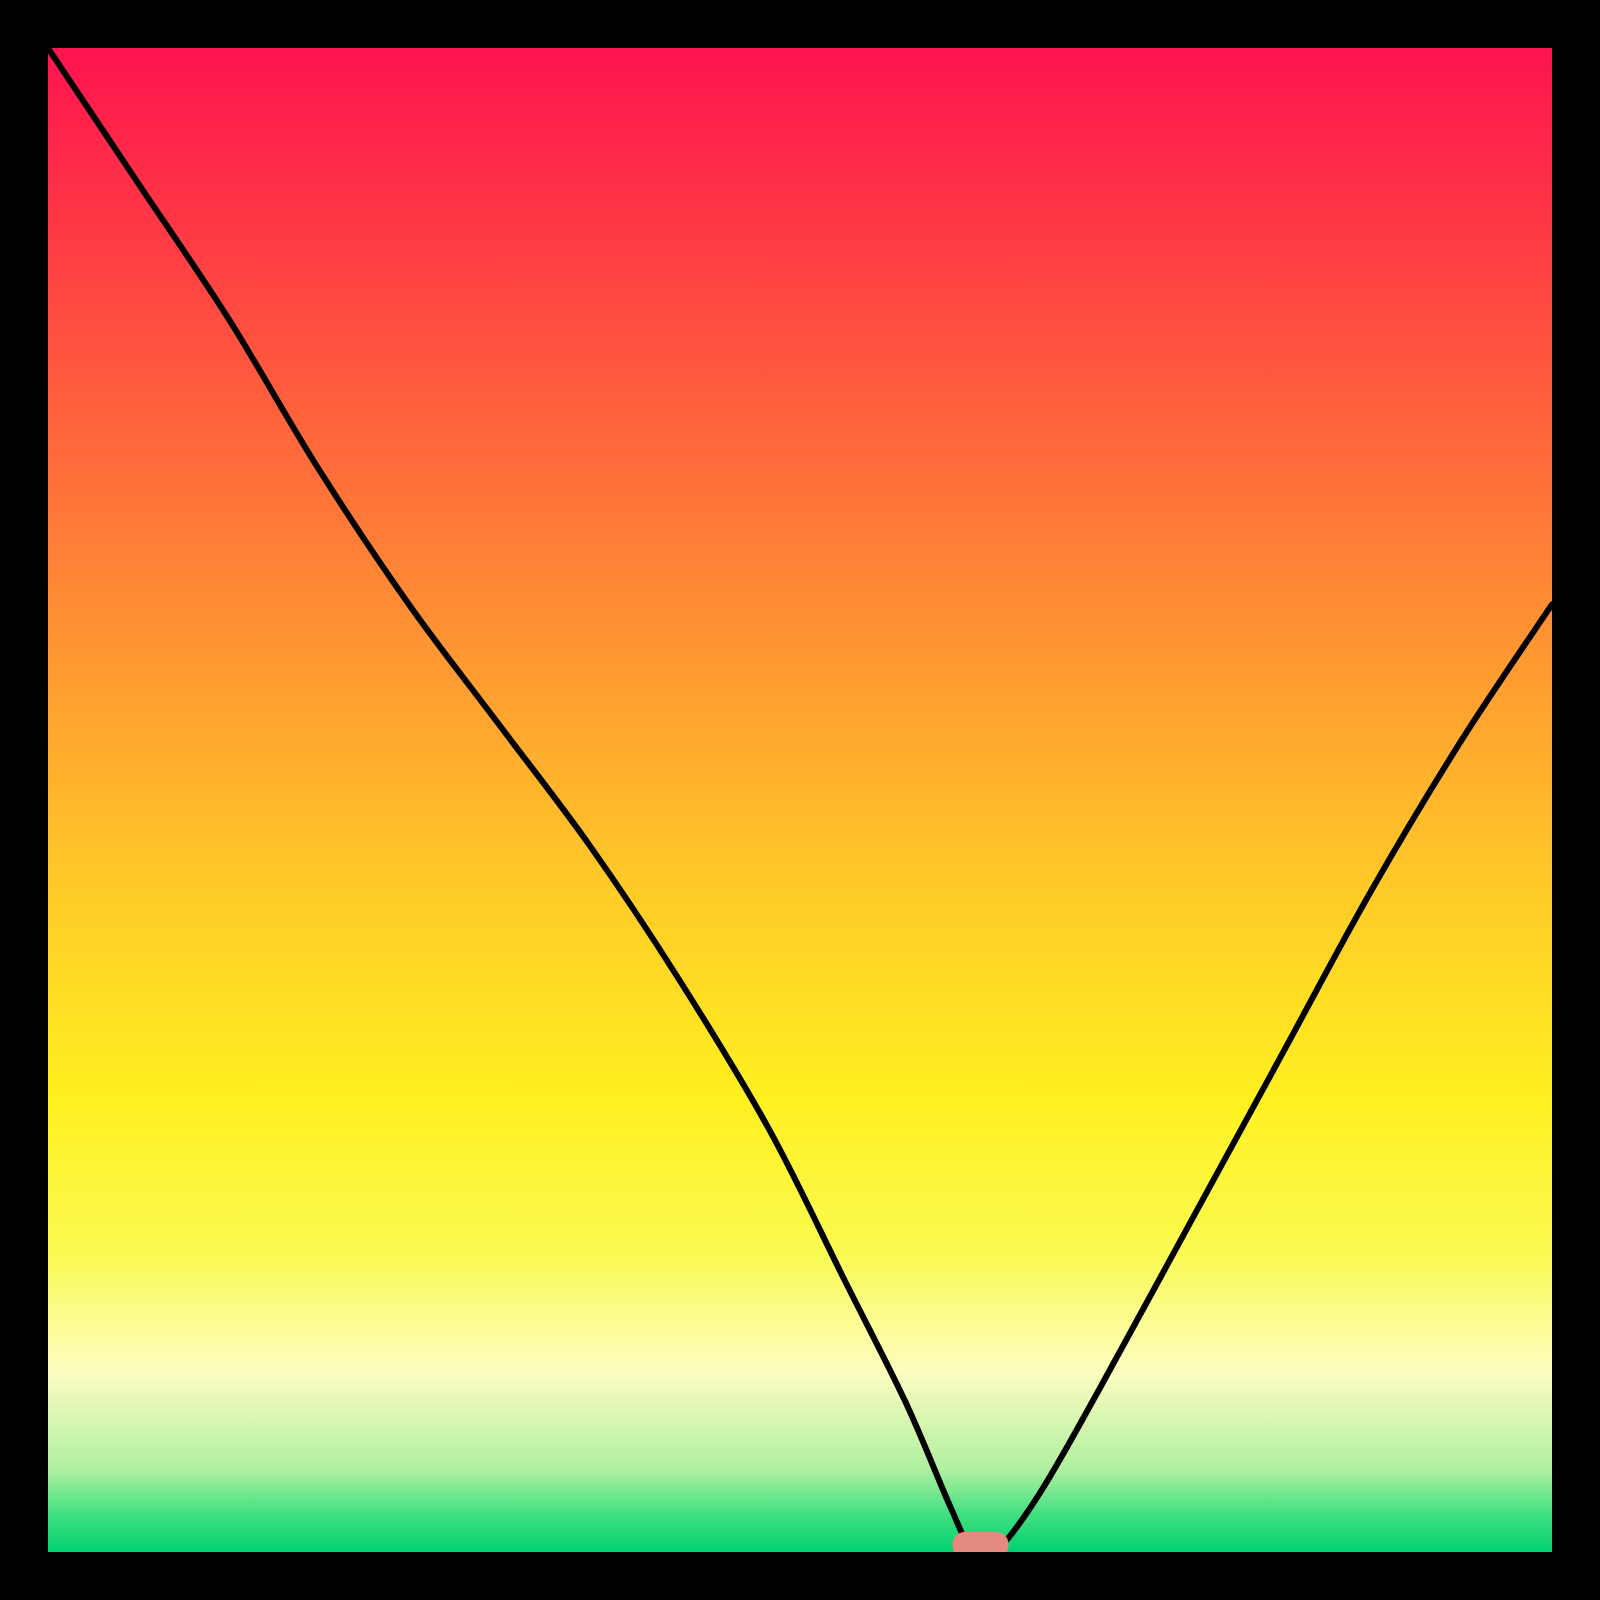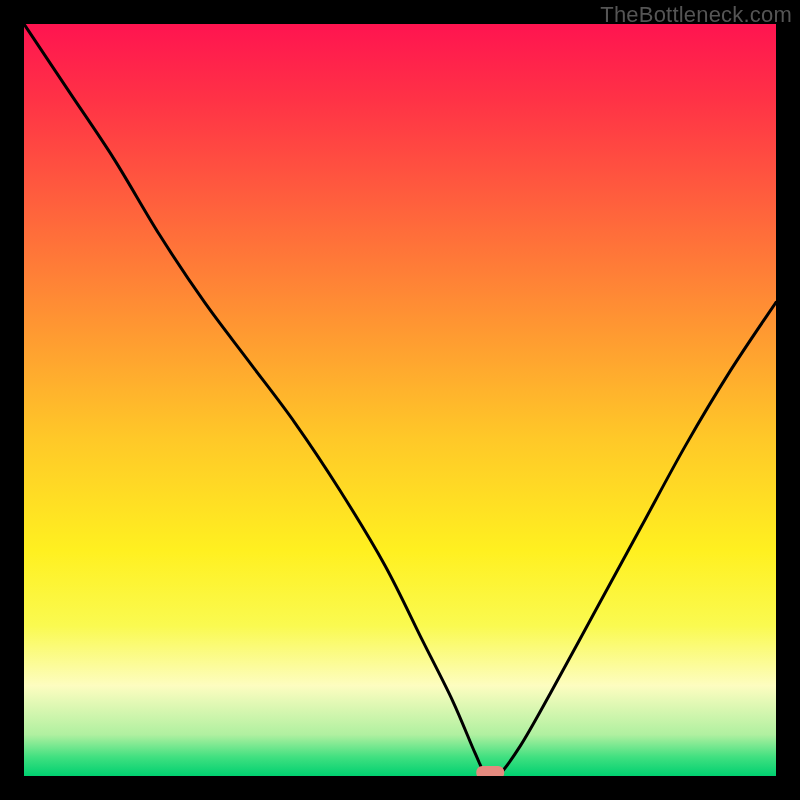"TheBottleneck.com" div.watermark { html: <div>TheBottleneck.com</div> -> none }
